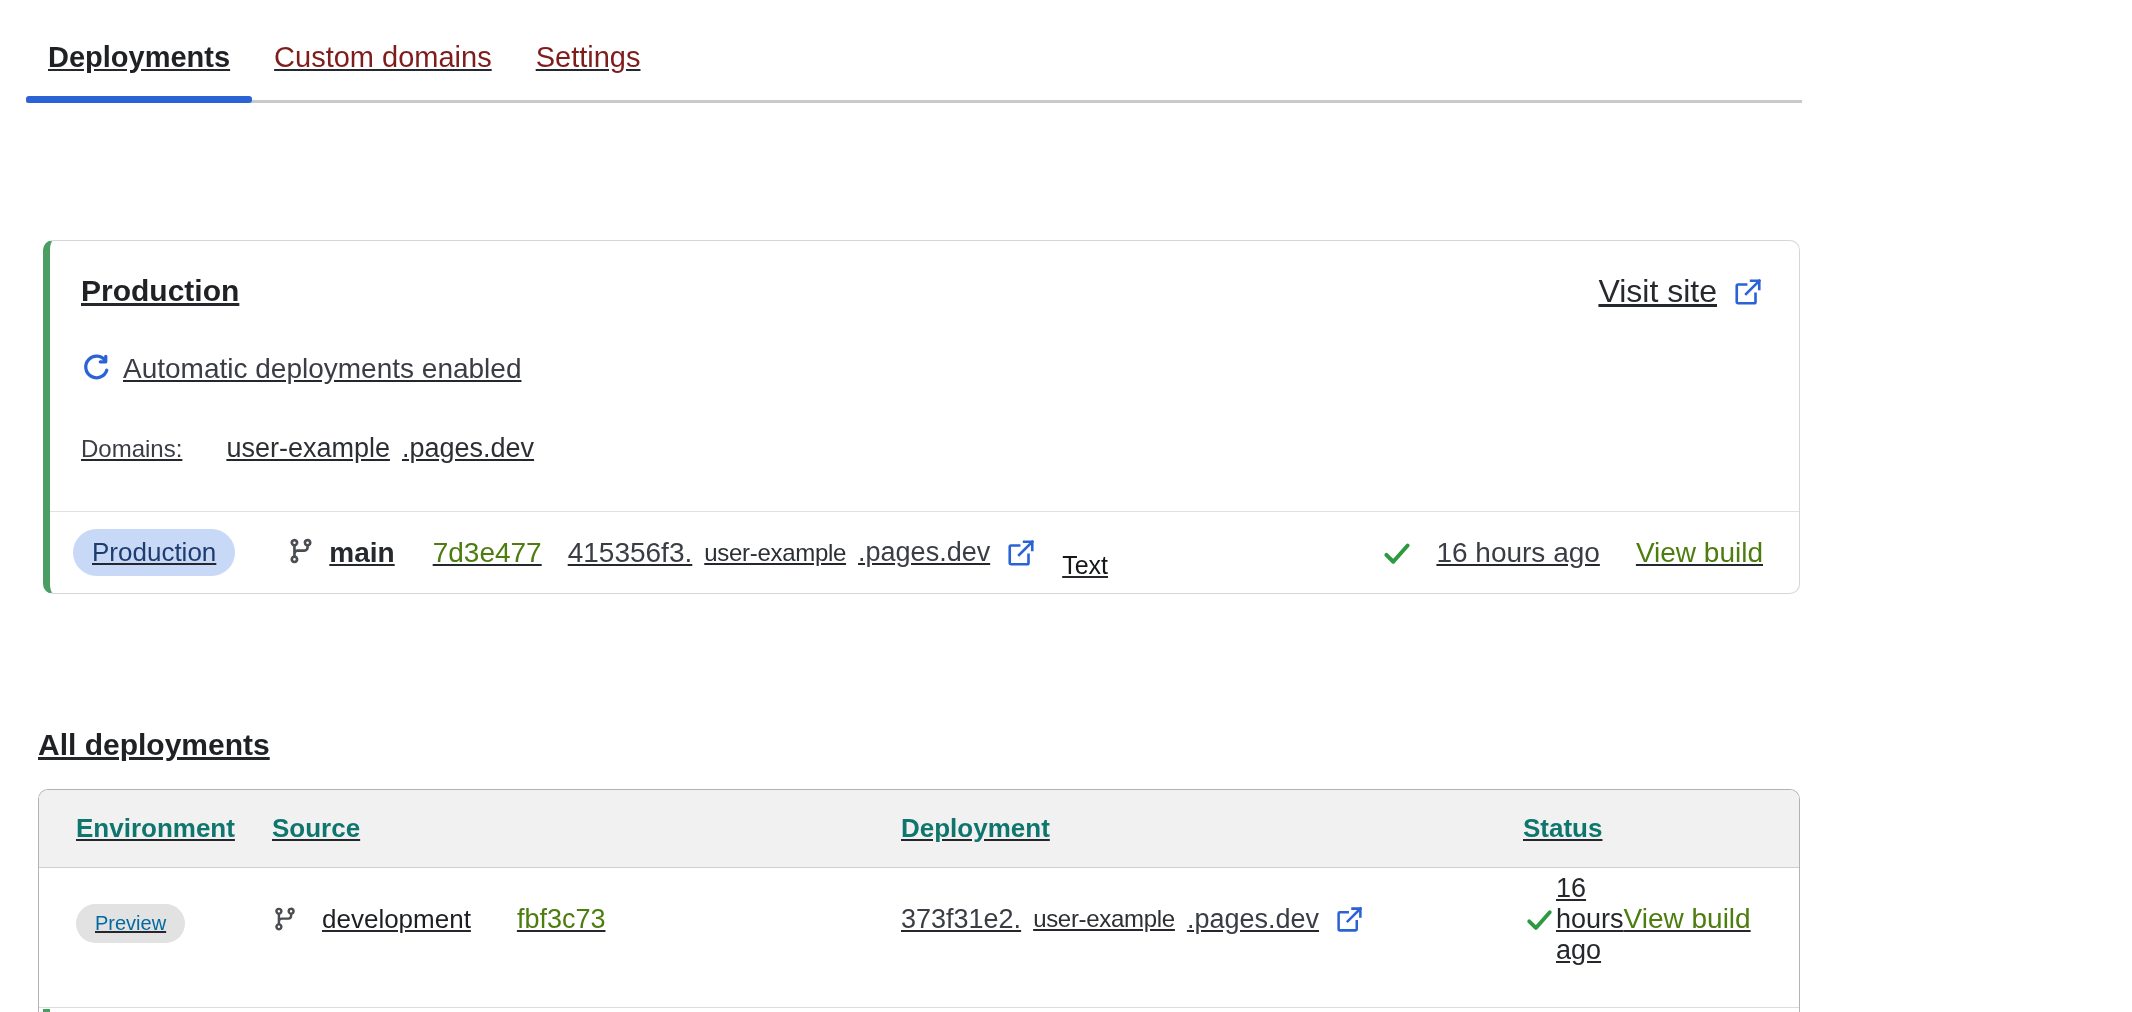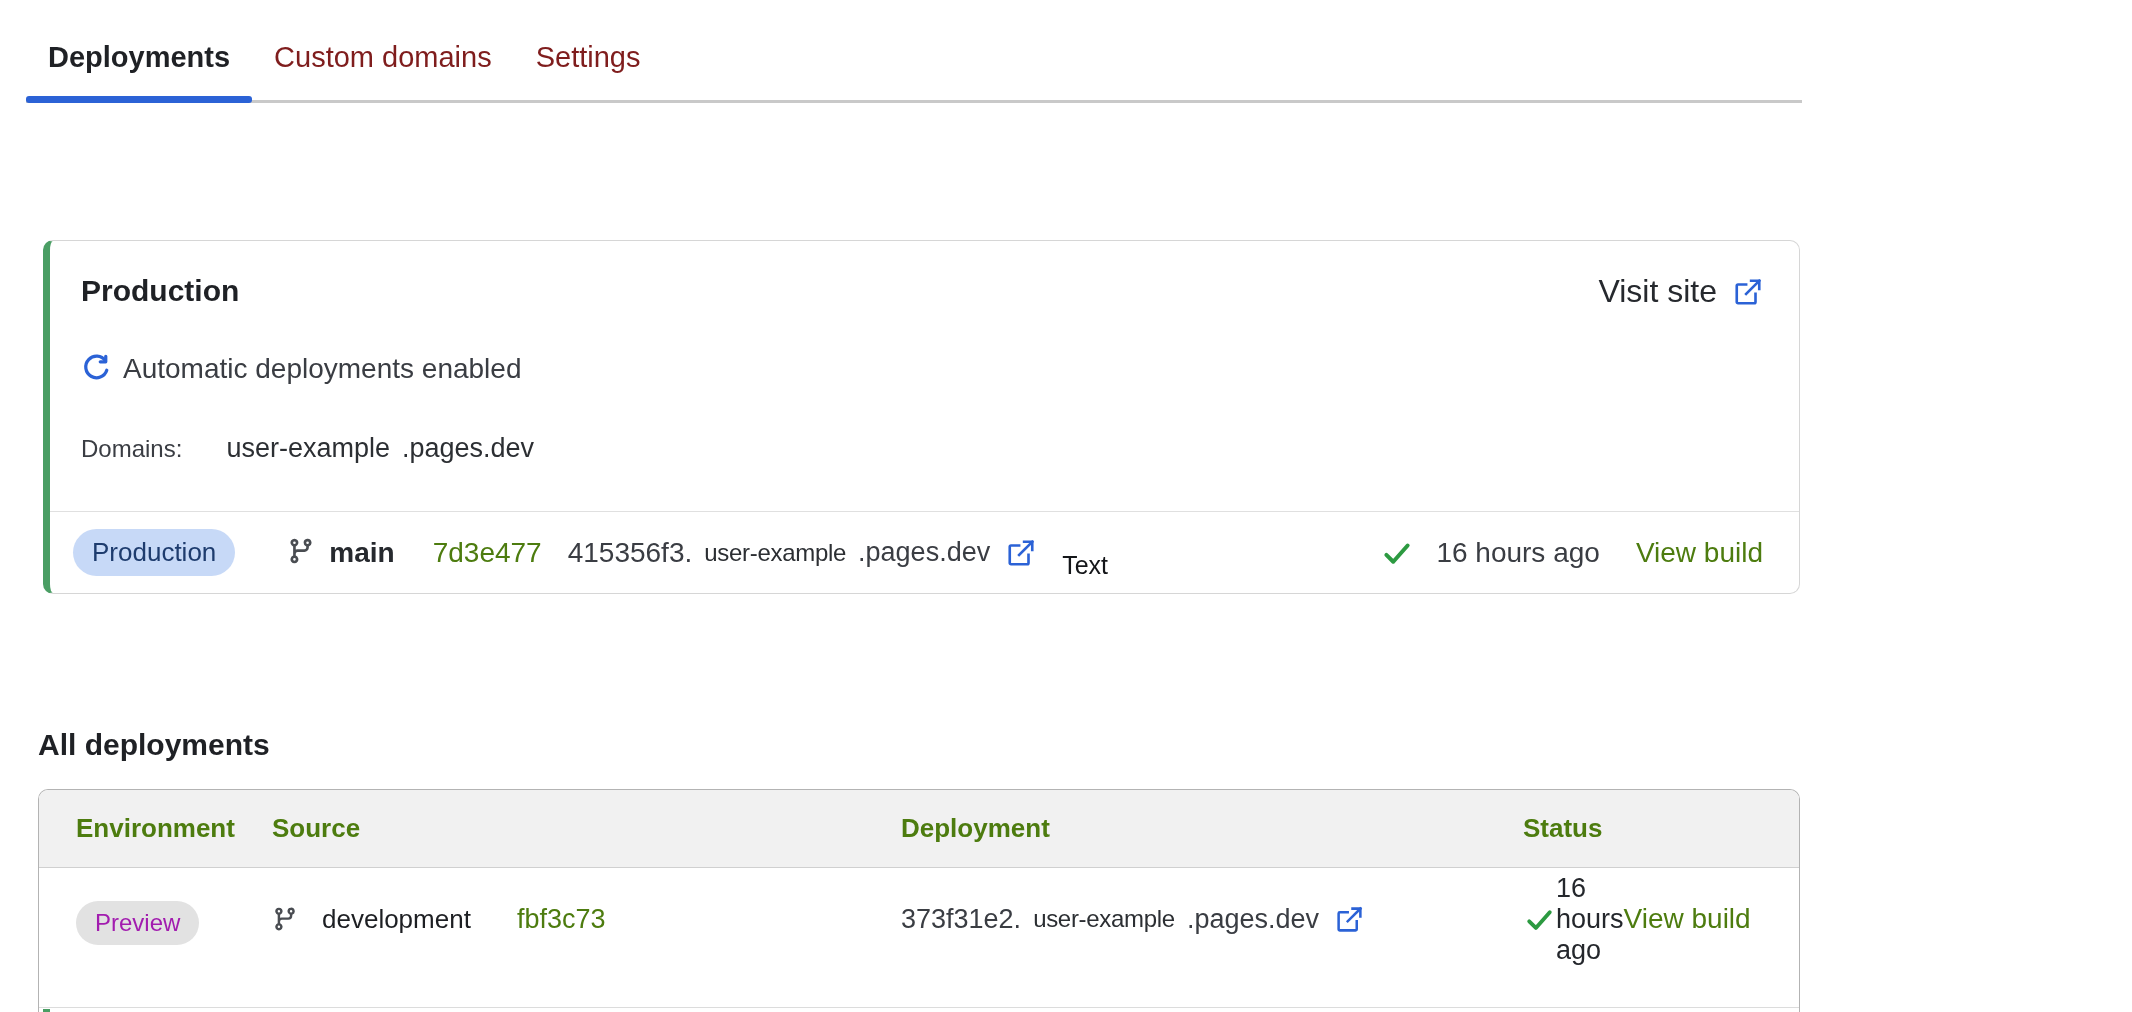"Deployments" .page { text-decoration: none -> underline }
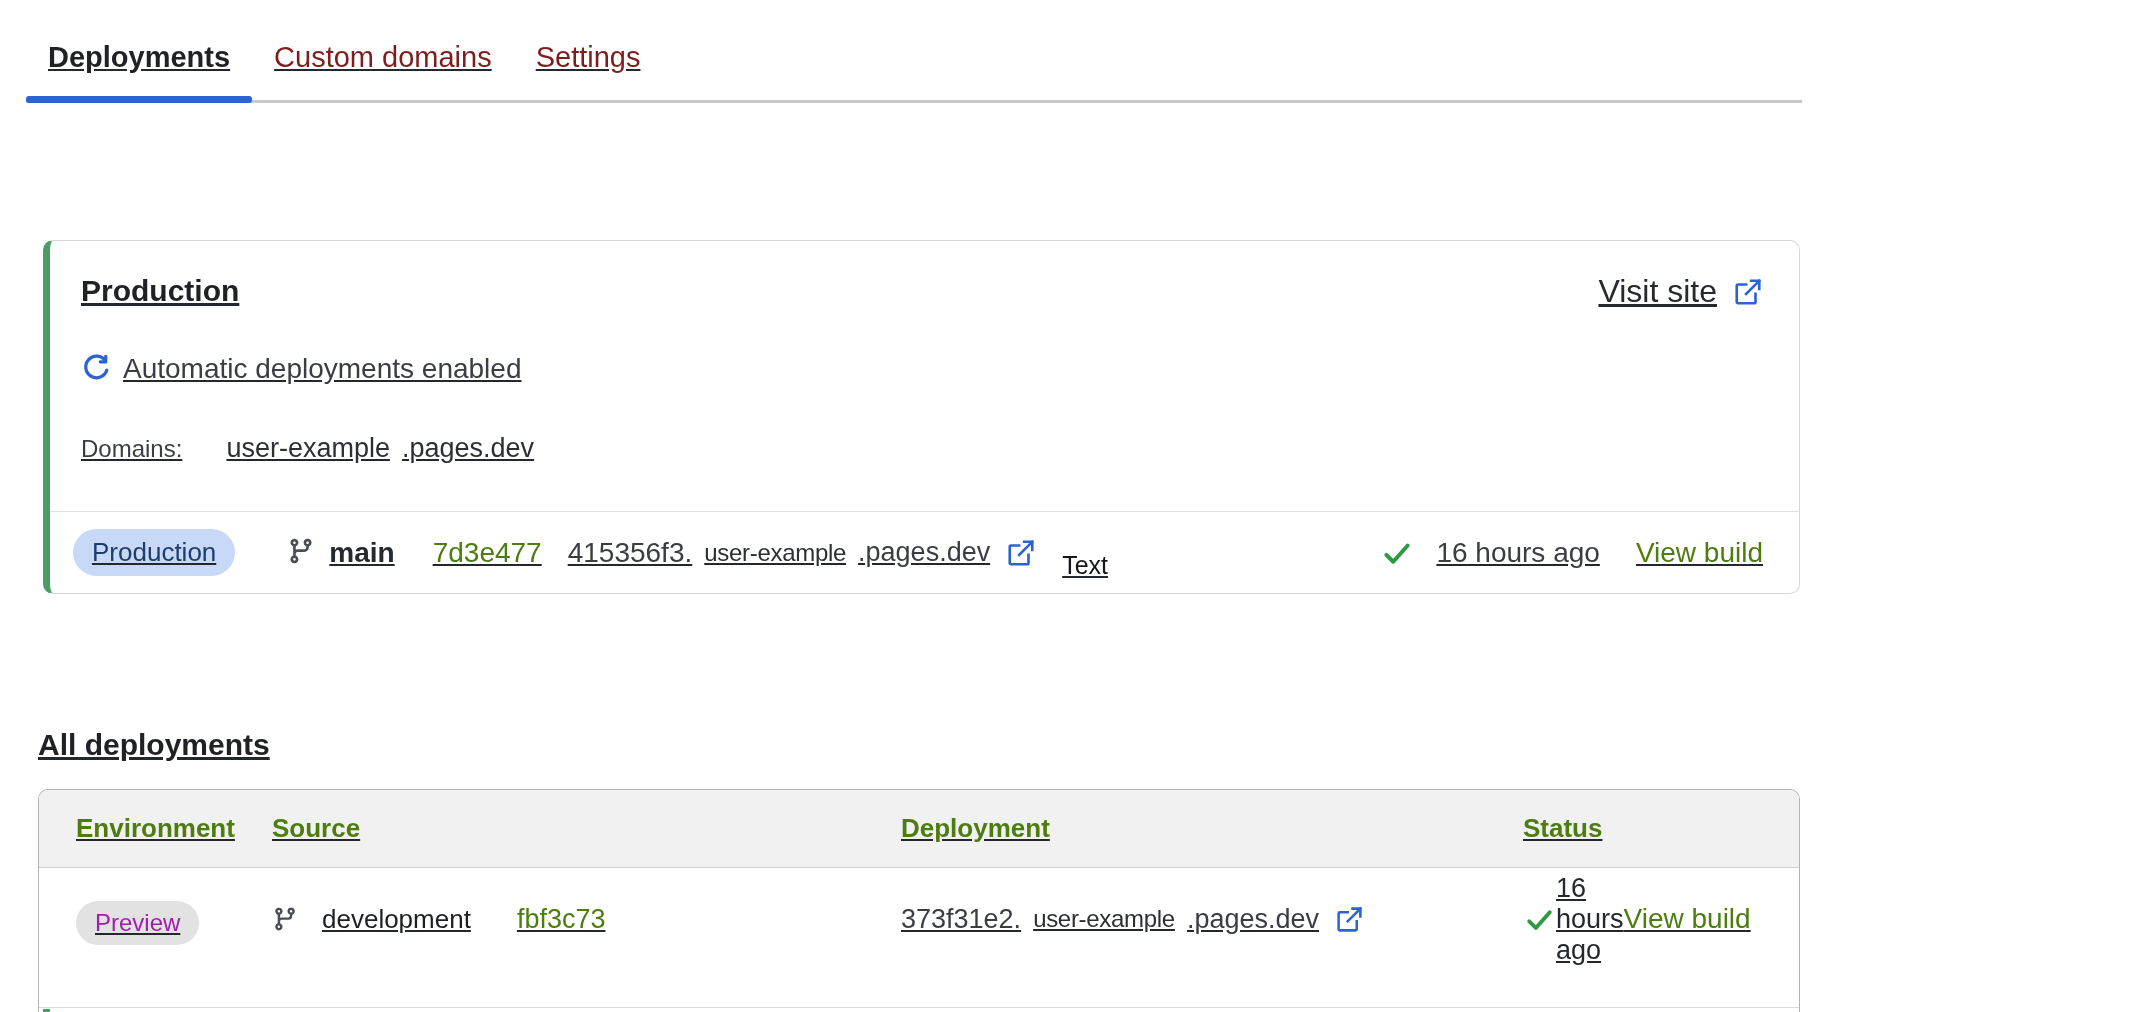"Environment" .t-header { color: #4d7c0f -> #0f766e }
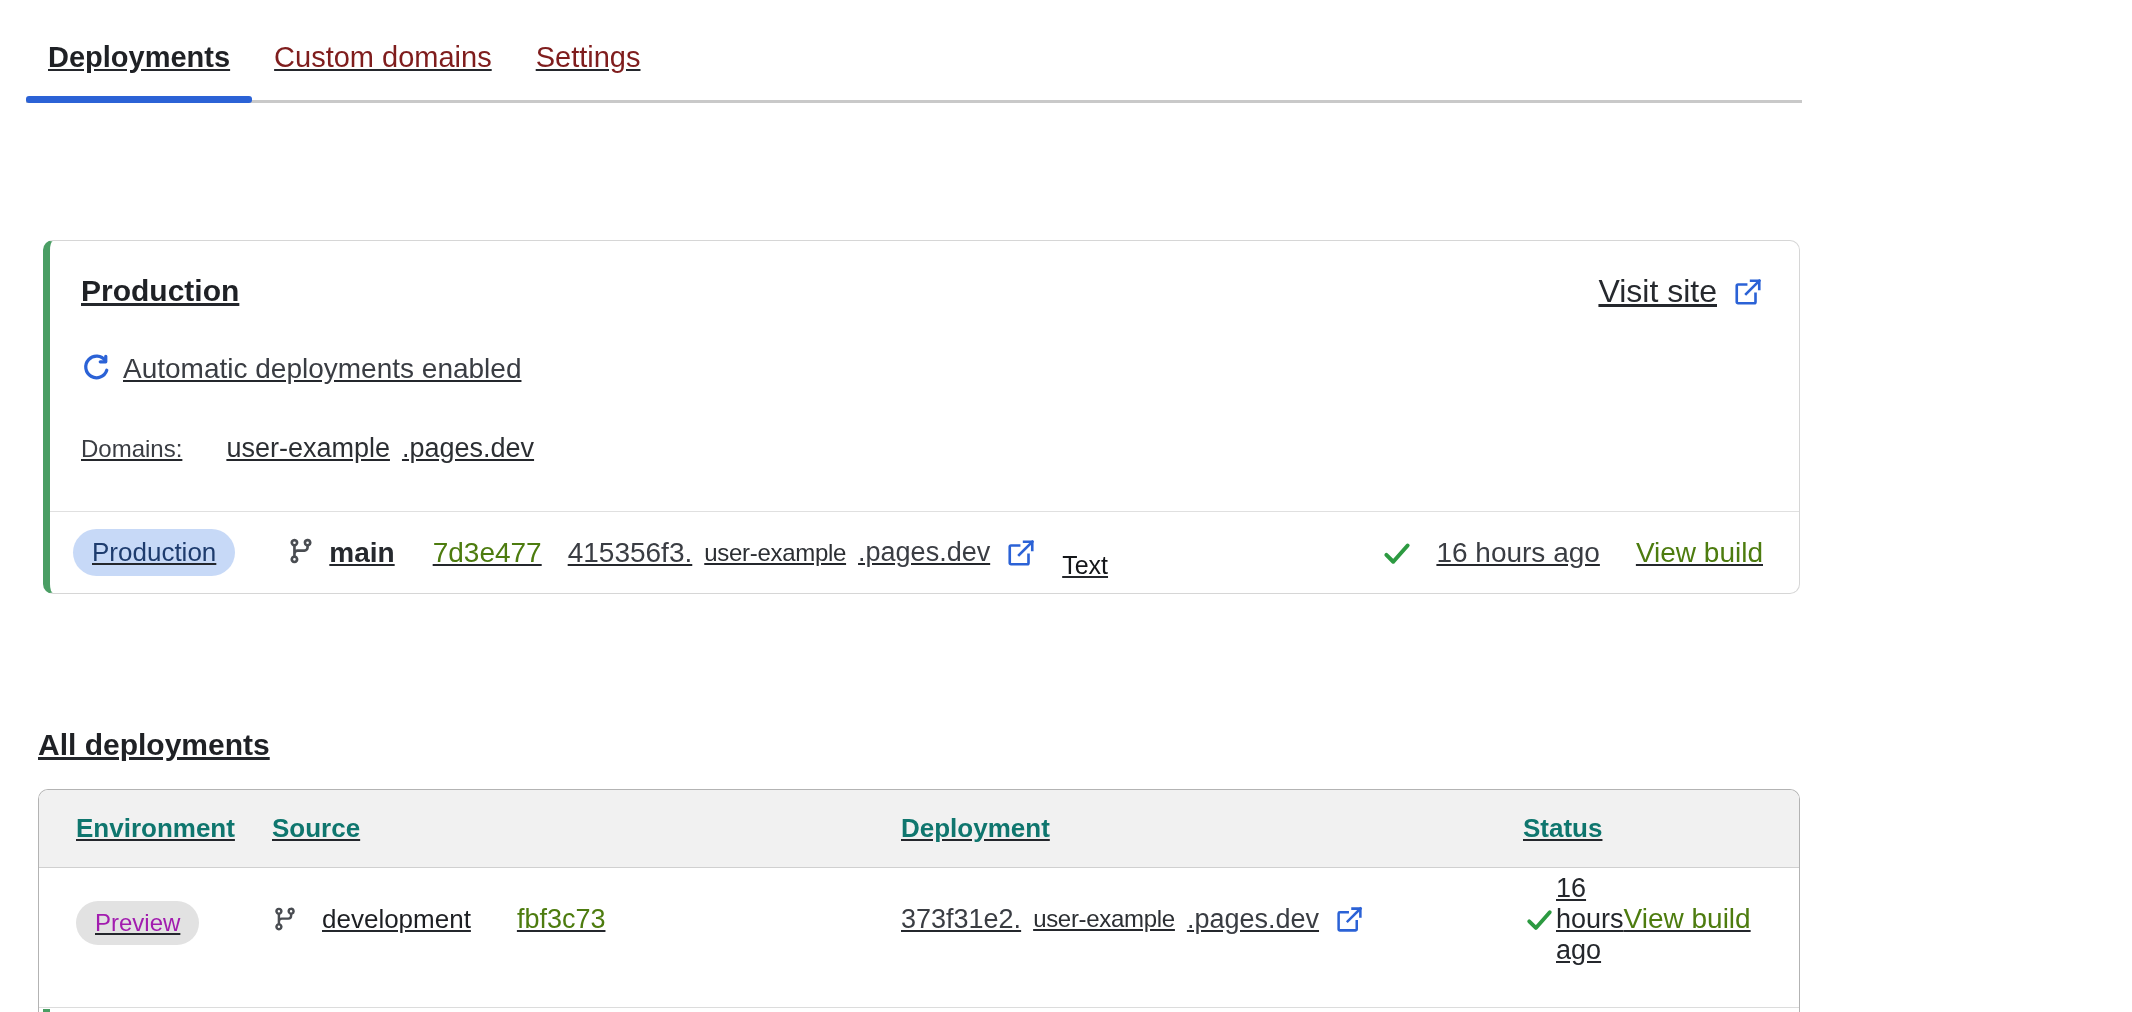"Preview" .pill.preview { color: #a21caf -> #0369a1; font-size: 24px -> 20px }
